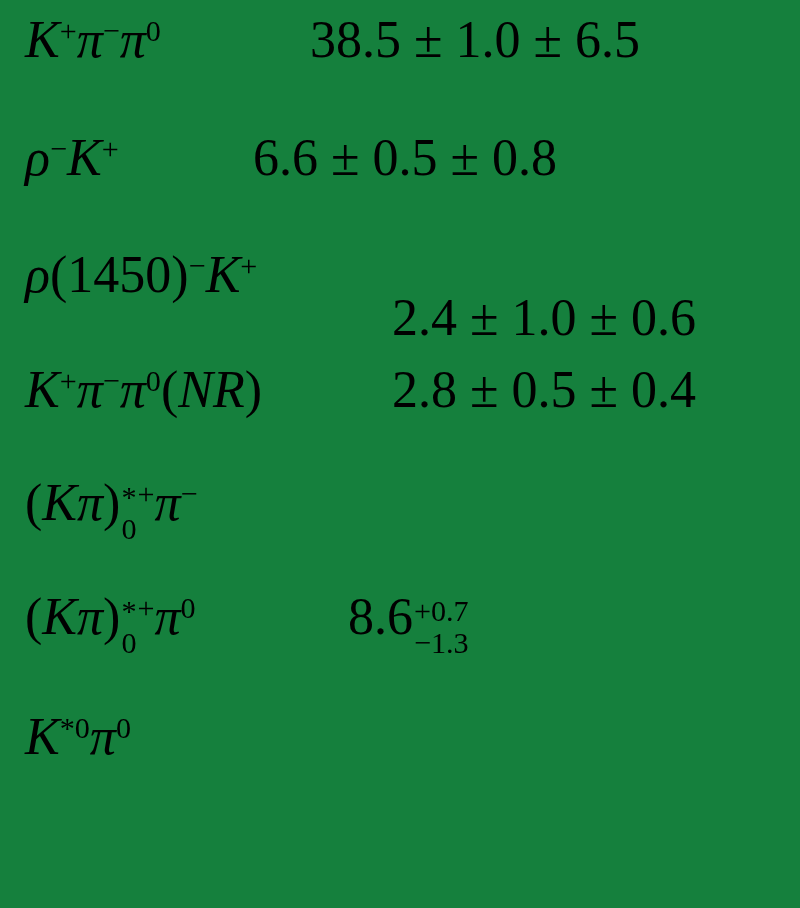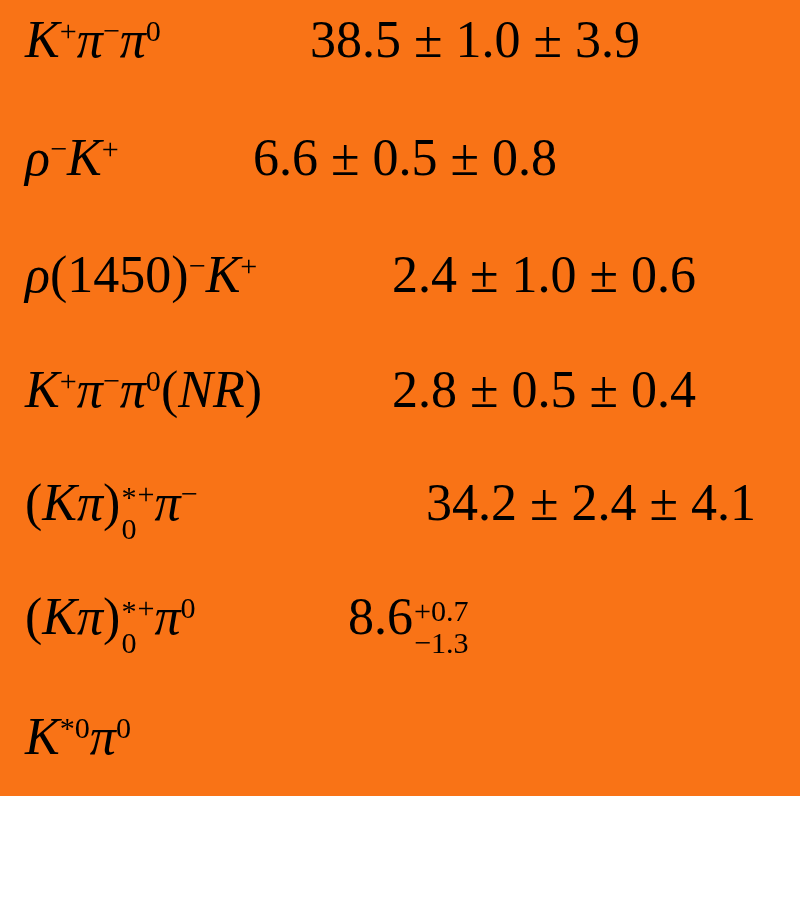"K+π−π0" .sheet { background: #f97316 -> #15803d; height: 796px -> 908px }
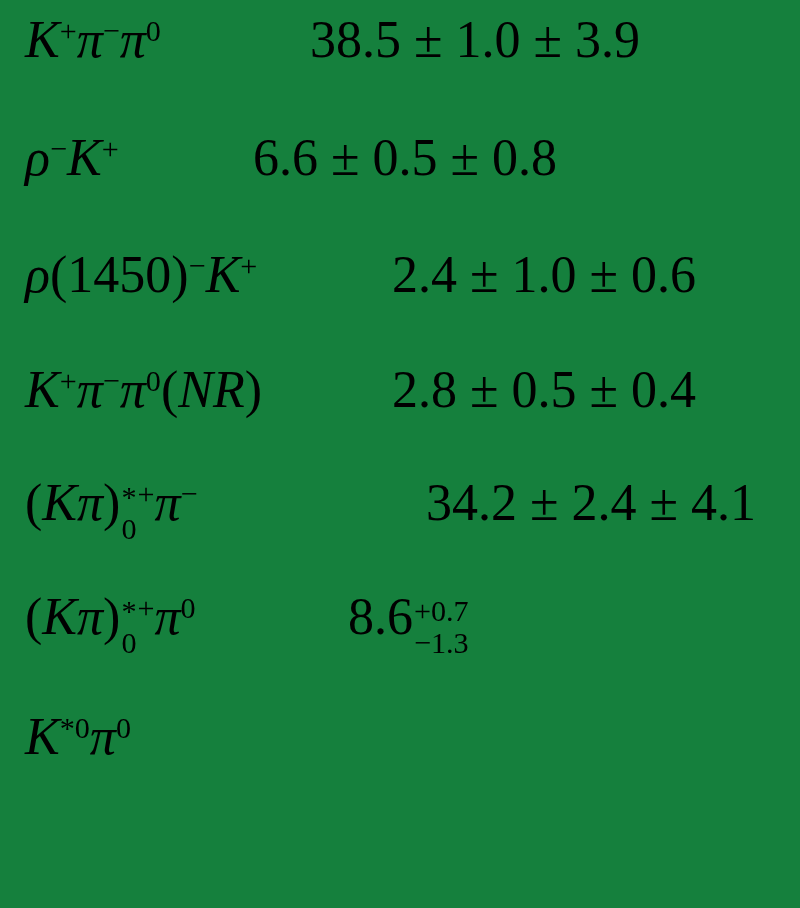"38.5 ± 1.0 ± 3.9" span.seg { text: 3.9 -> 6.5 }
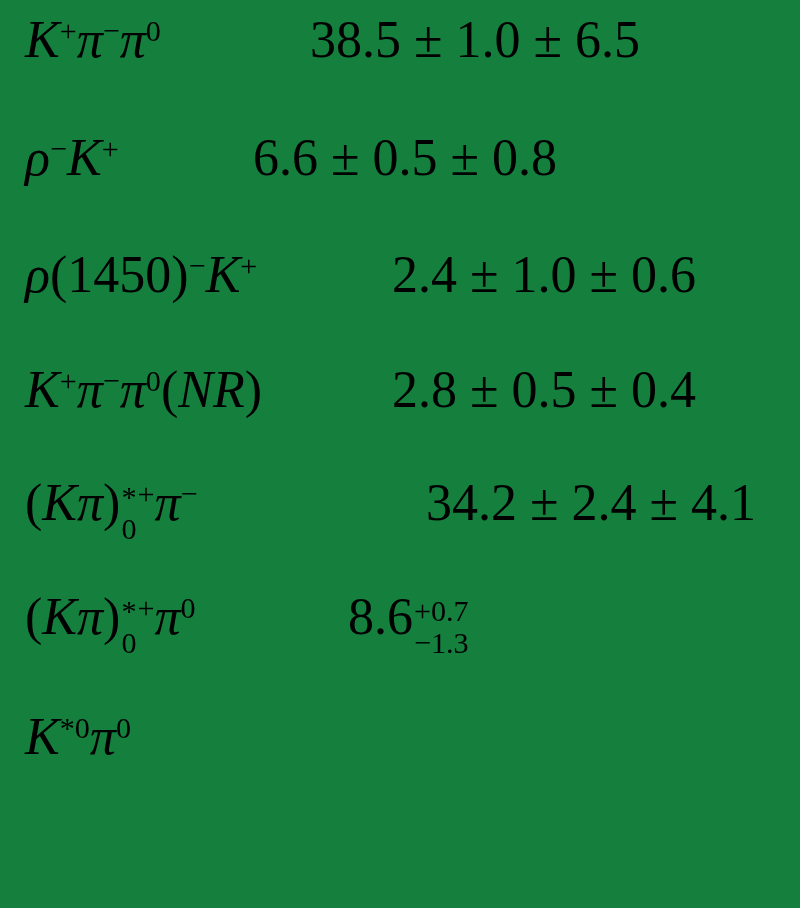"2.4 ± 1.0 ± 0.6" .row:nth-of-type(3) .value { margin-top: none -> 43px }
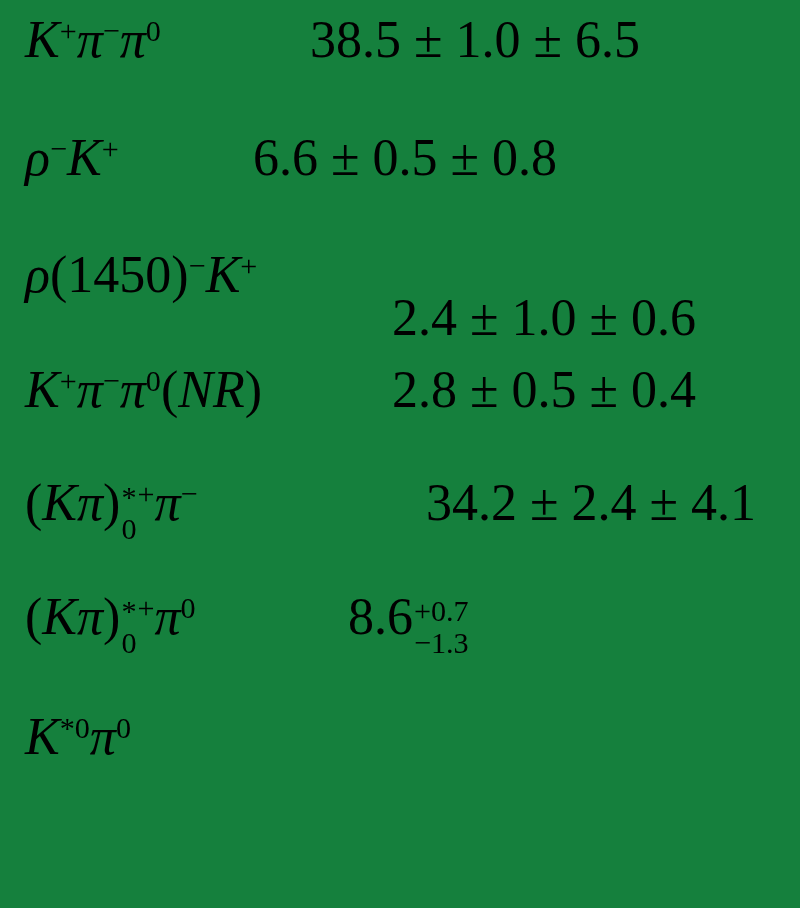"34.2 ± 2.4 ± 4.1" span.value { html: <span><span>34.2 ± 2.4 ± 4.1</span></span> -> none }
